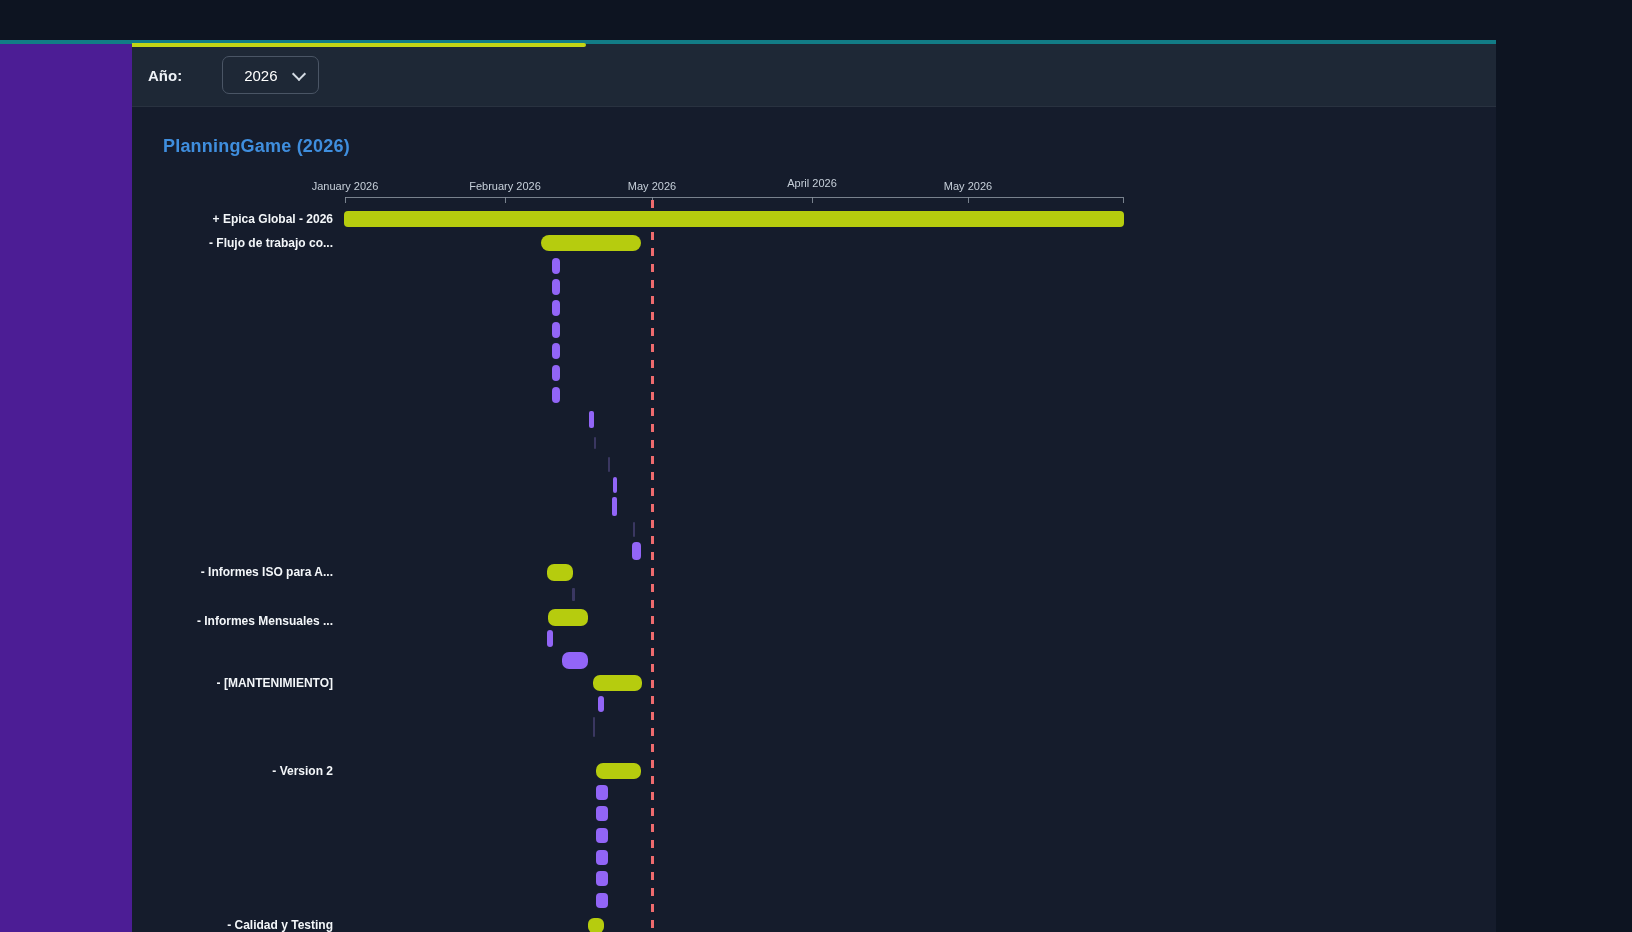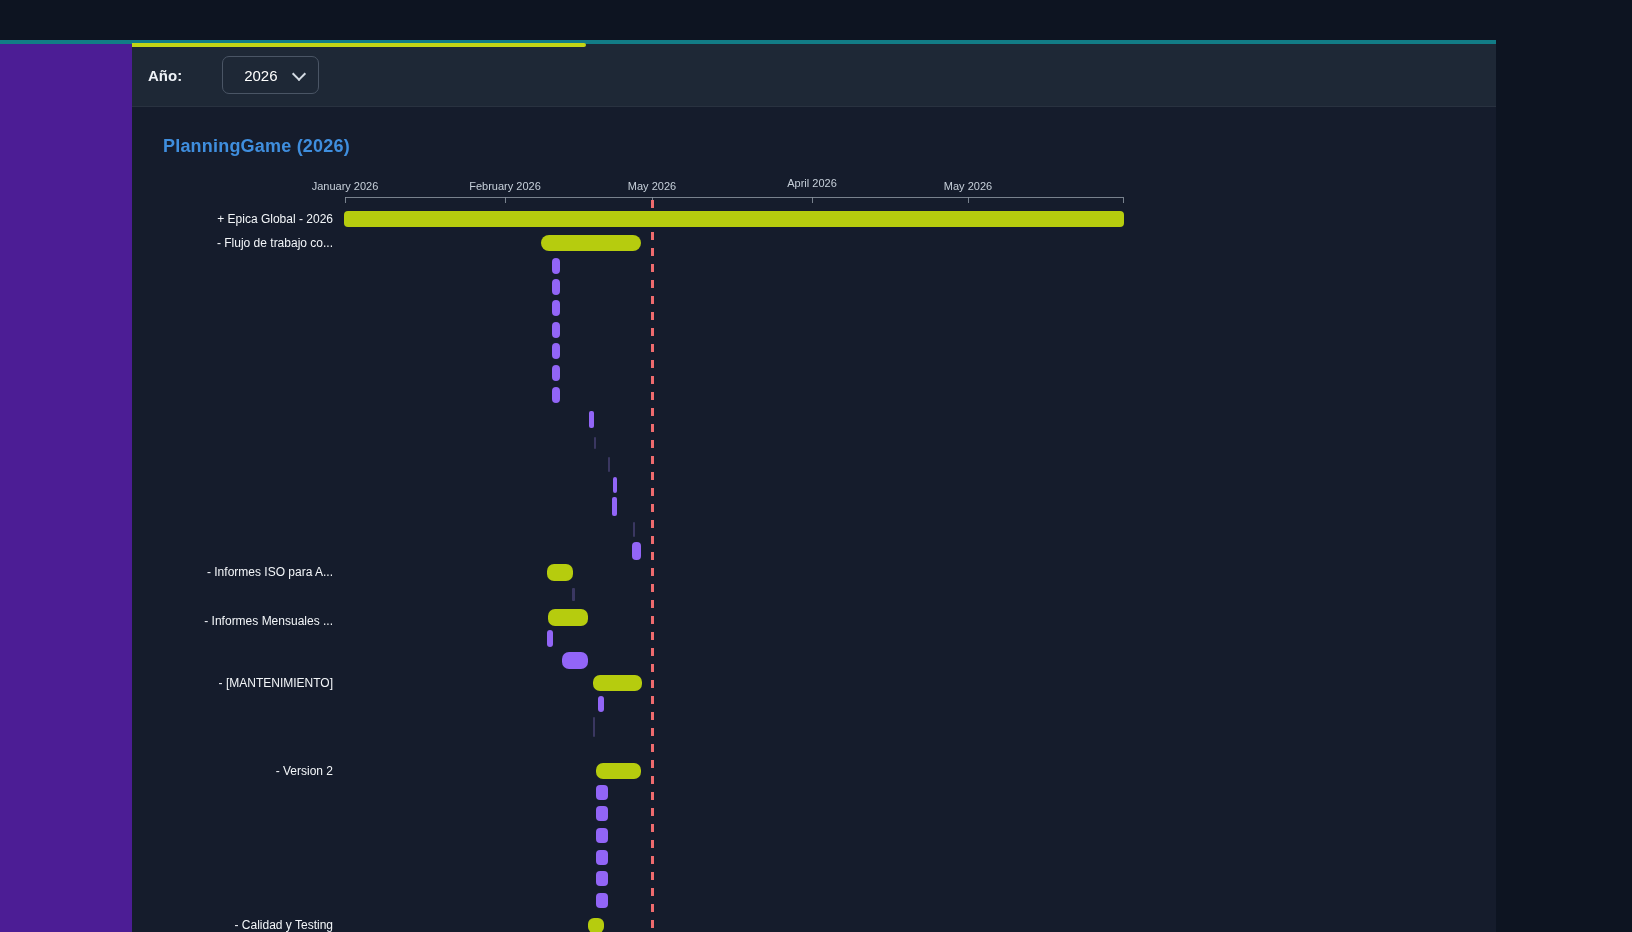"+ Epica Global - 2026" .row-label { font-weight: normal -> bold }
